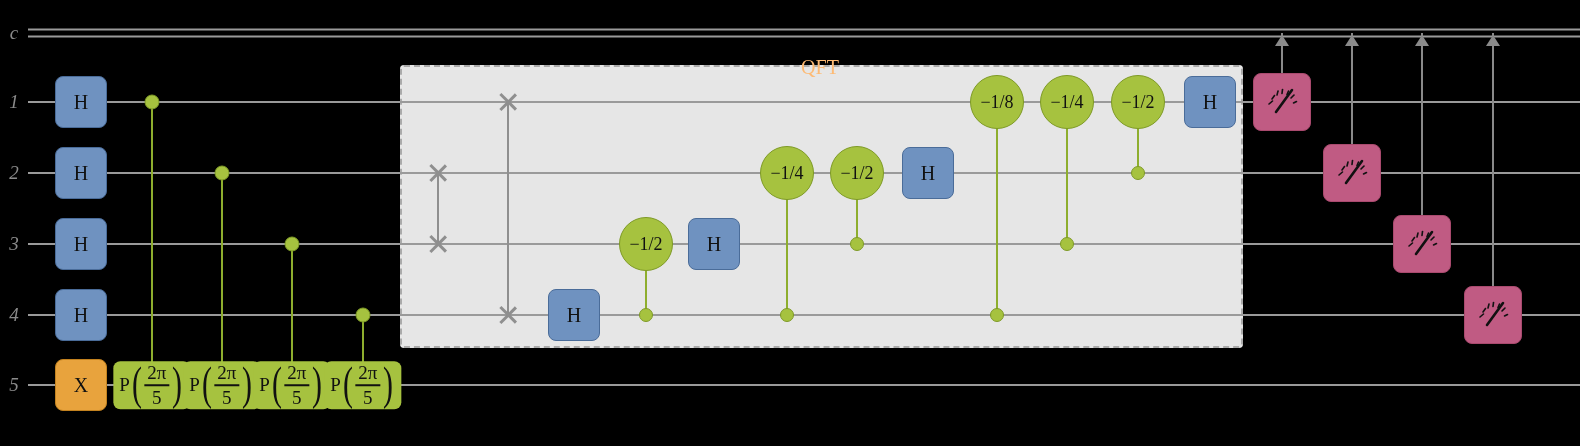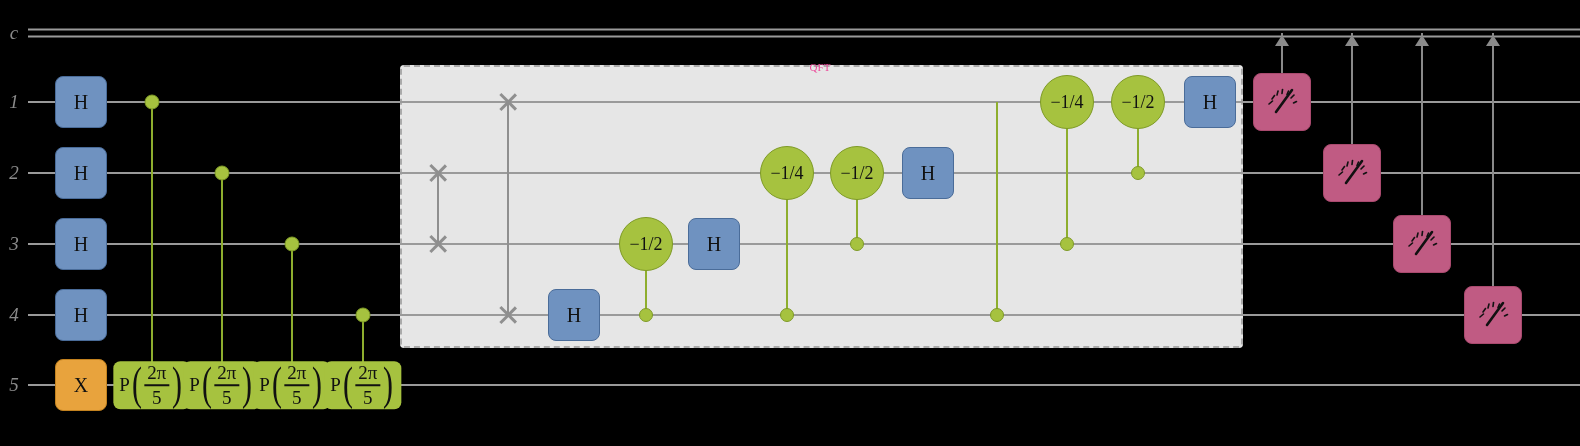"QFT" .qft-label { color: #ec4899 -> #fdba74; font-size: 11px -> 20px }
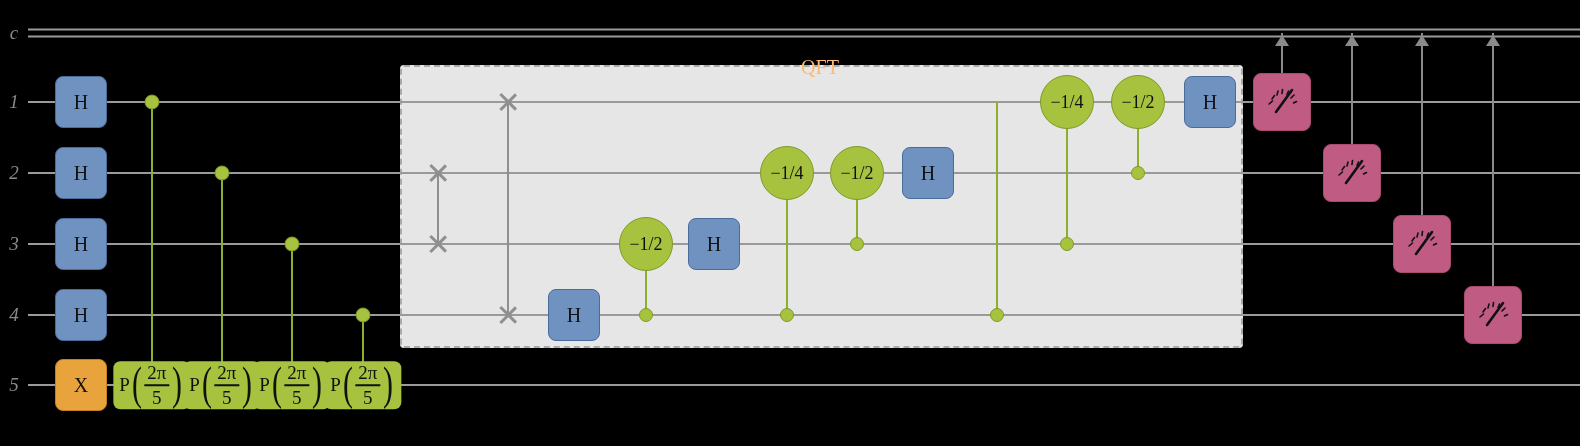"−1/8" div.pgate { html: none -> <div>−1/8</div> }
